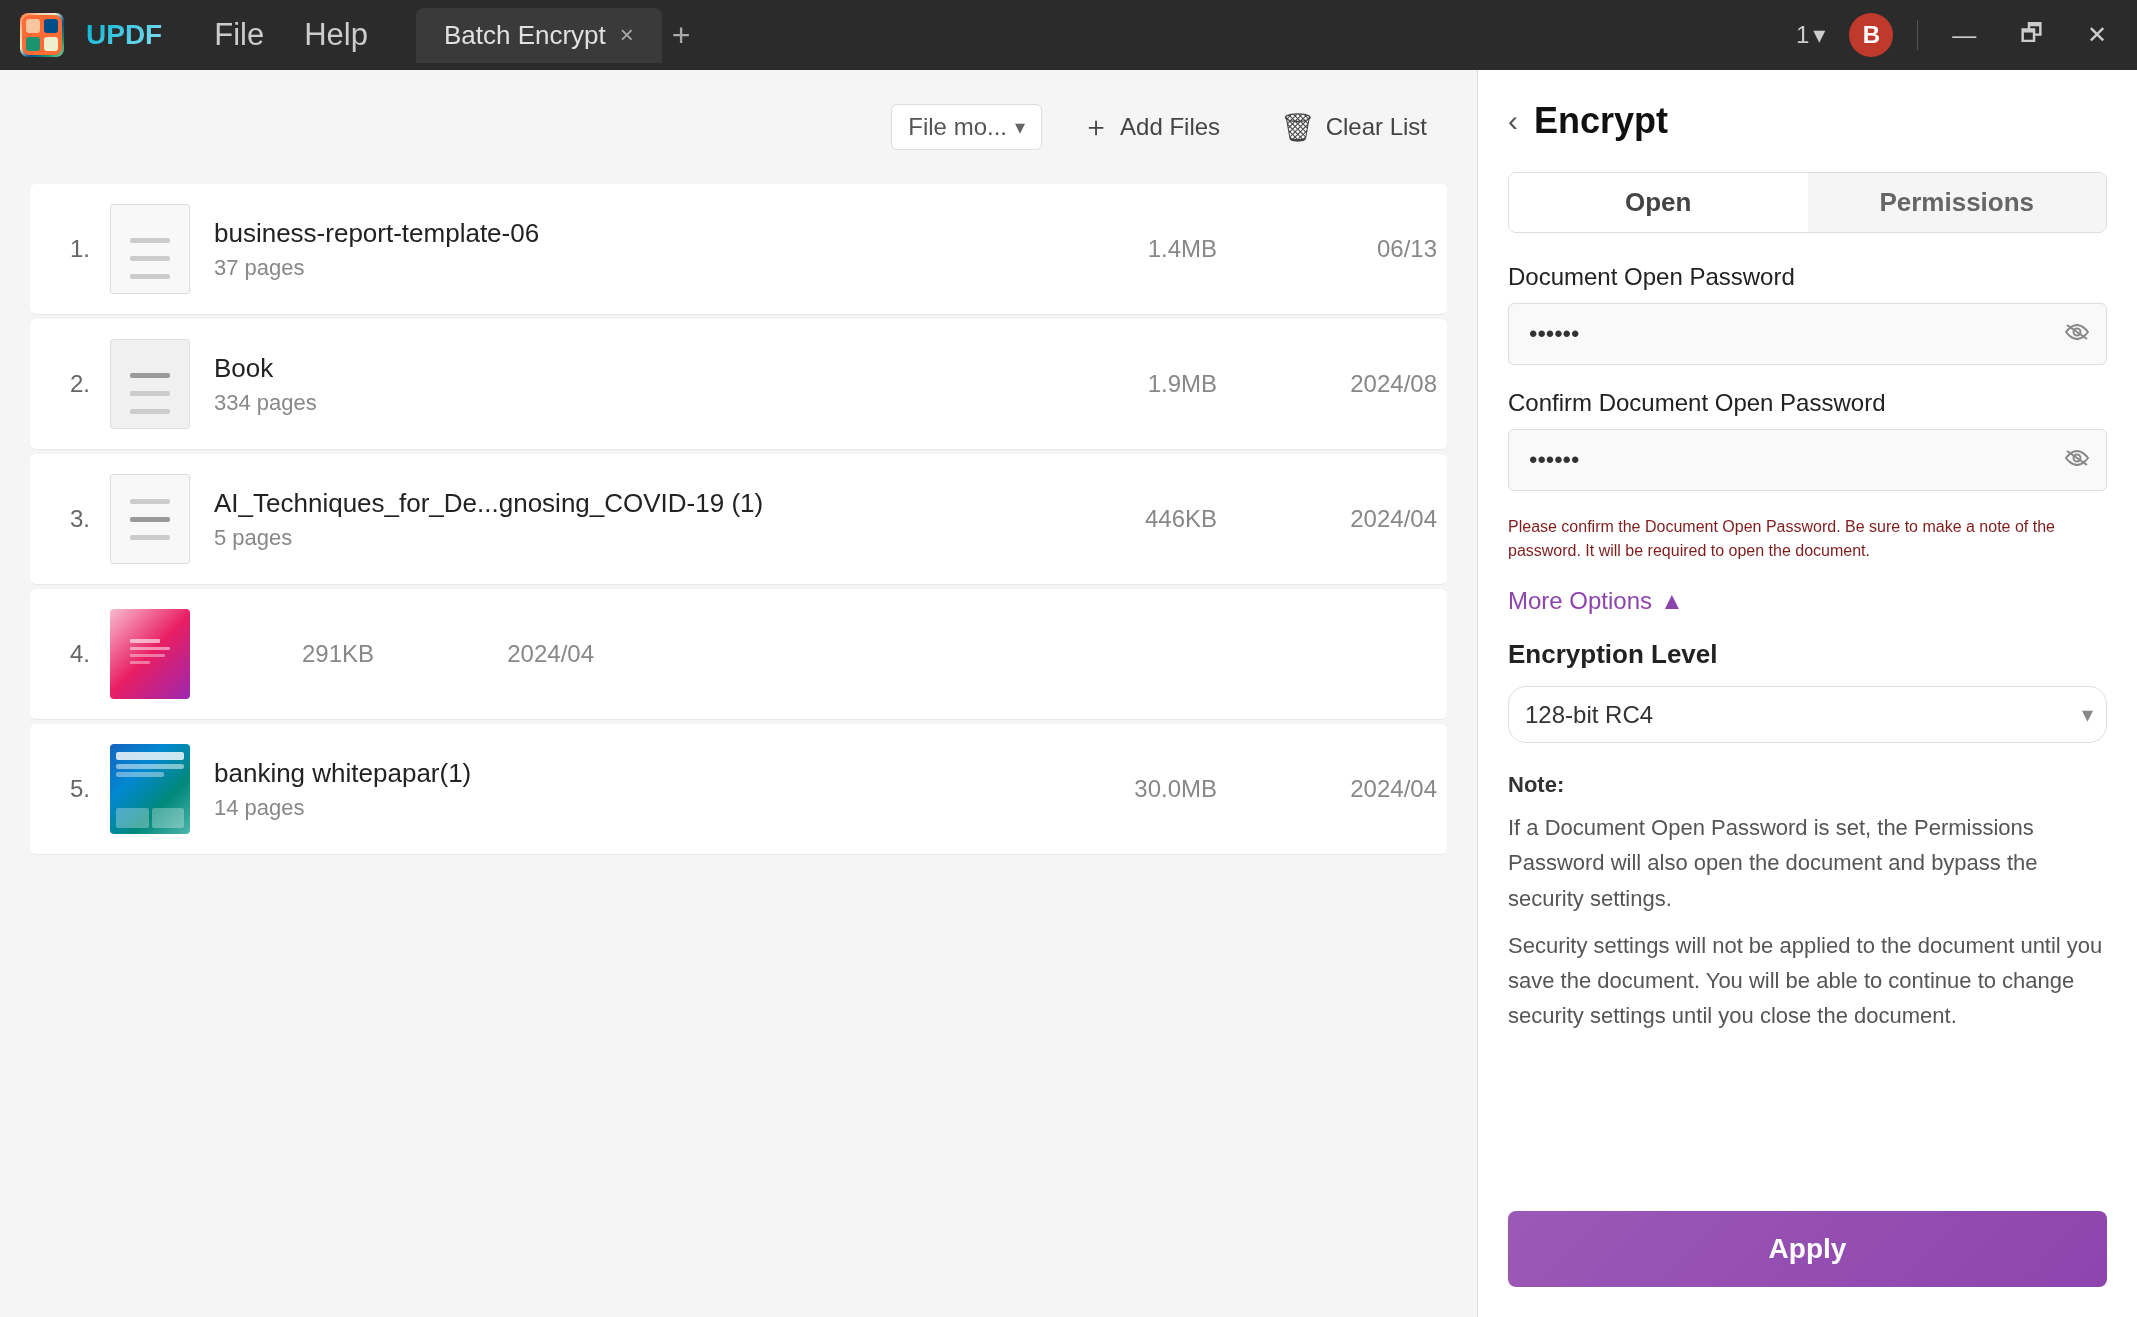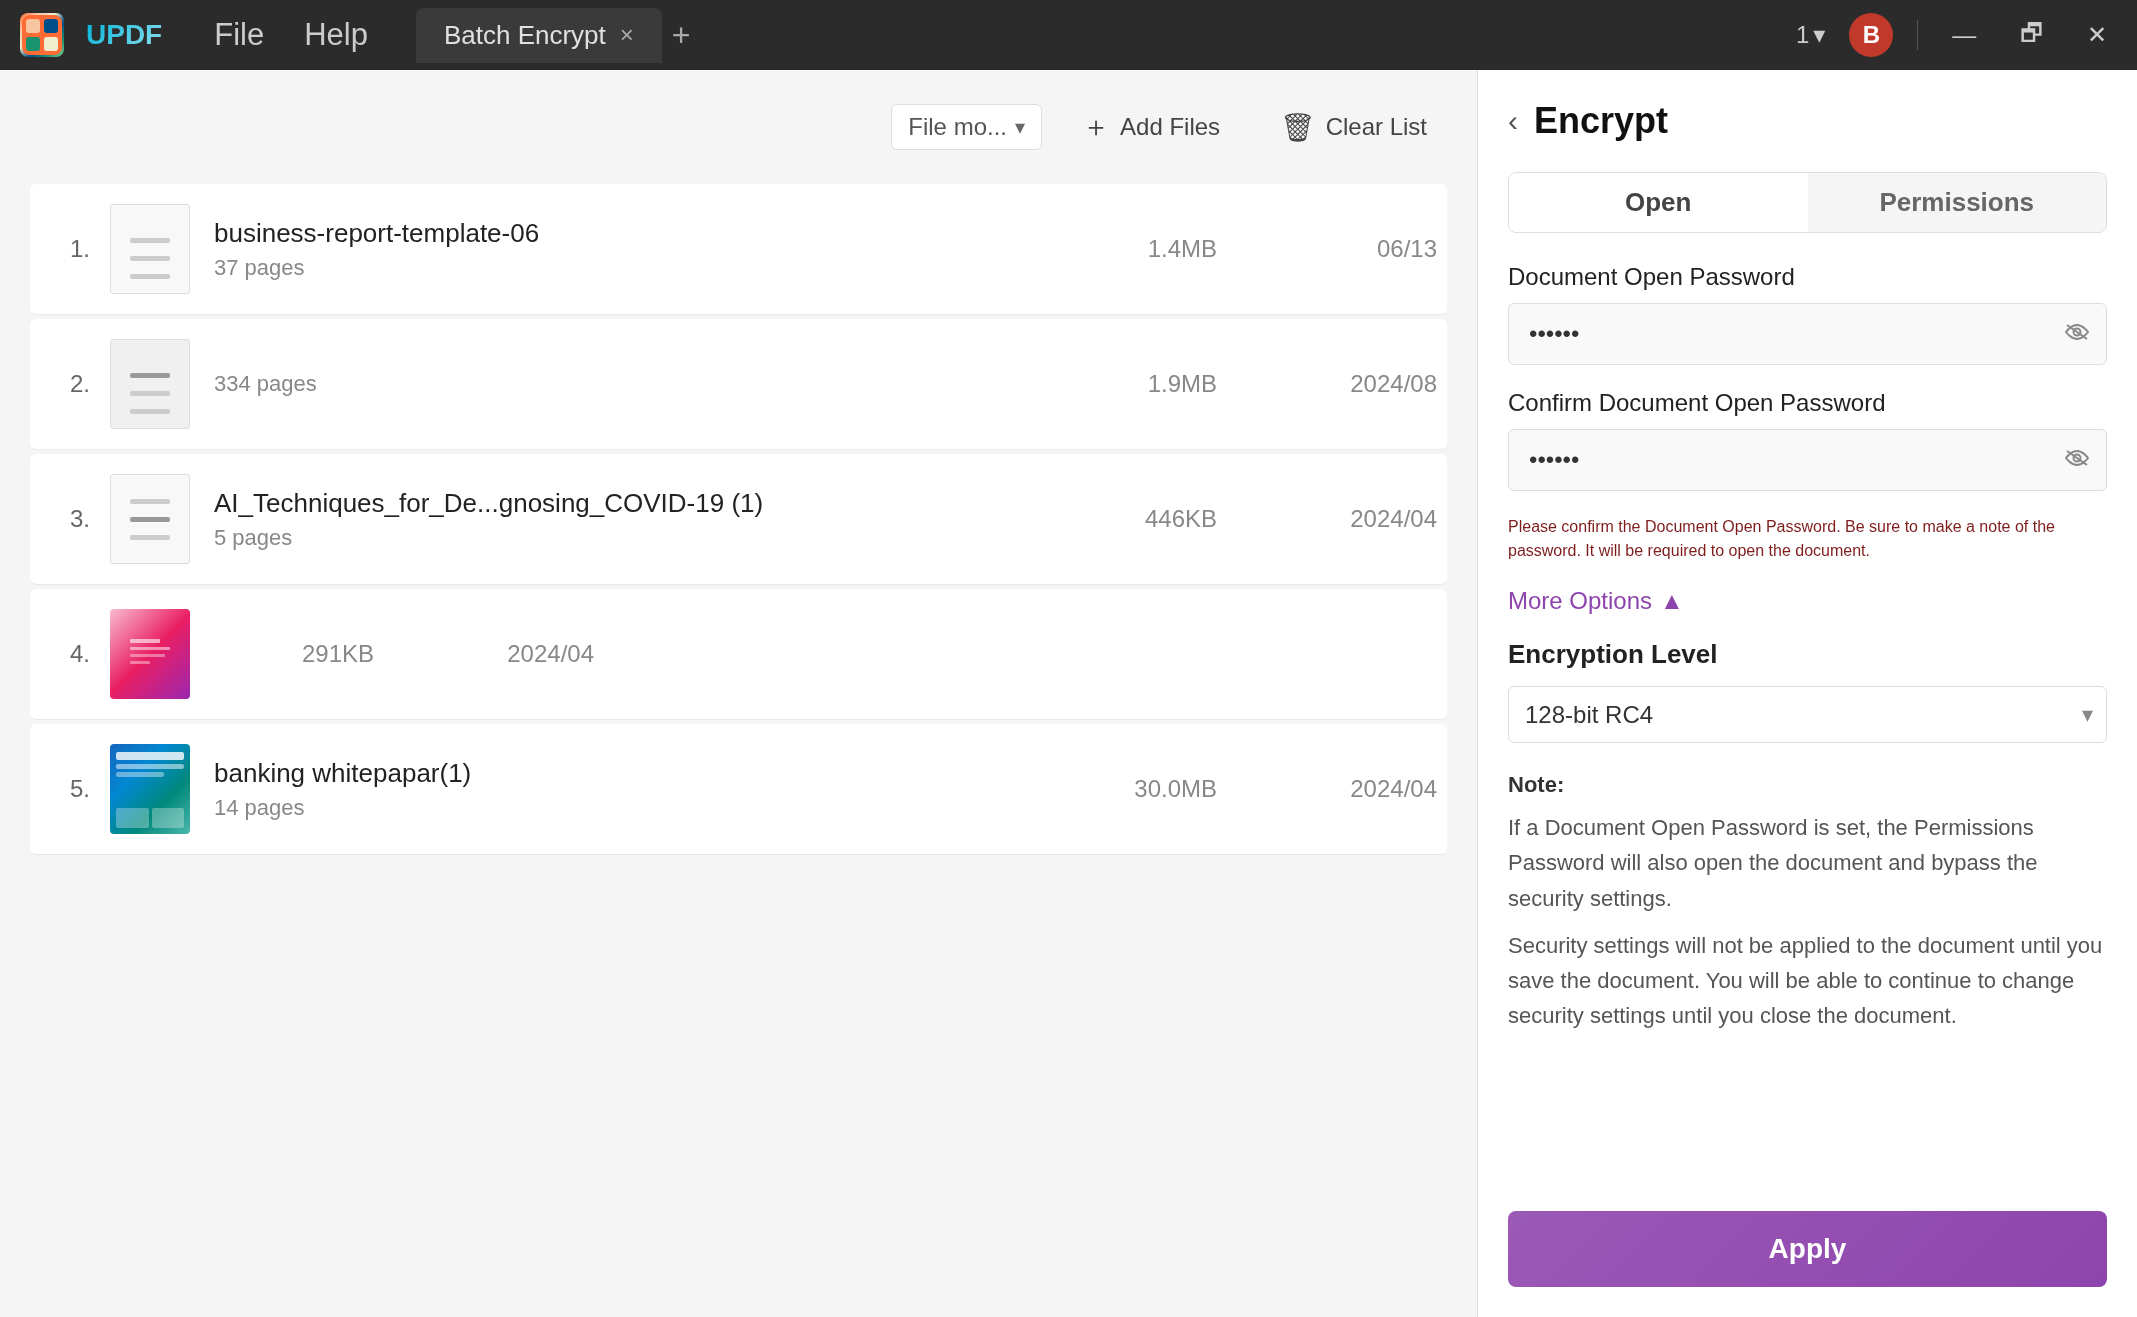"Book" div.file-name { html: none -> <div>Book</div> }
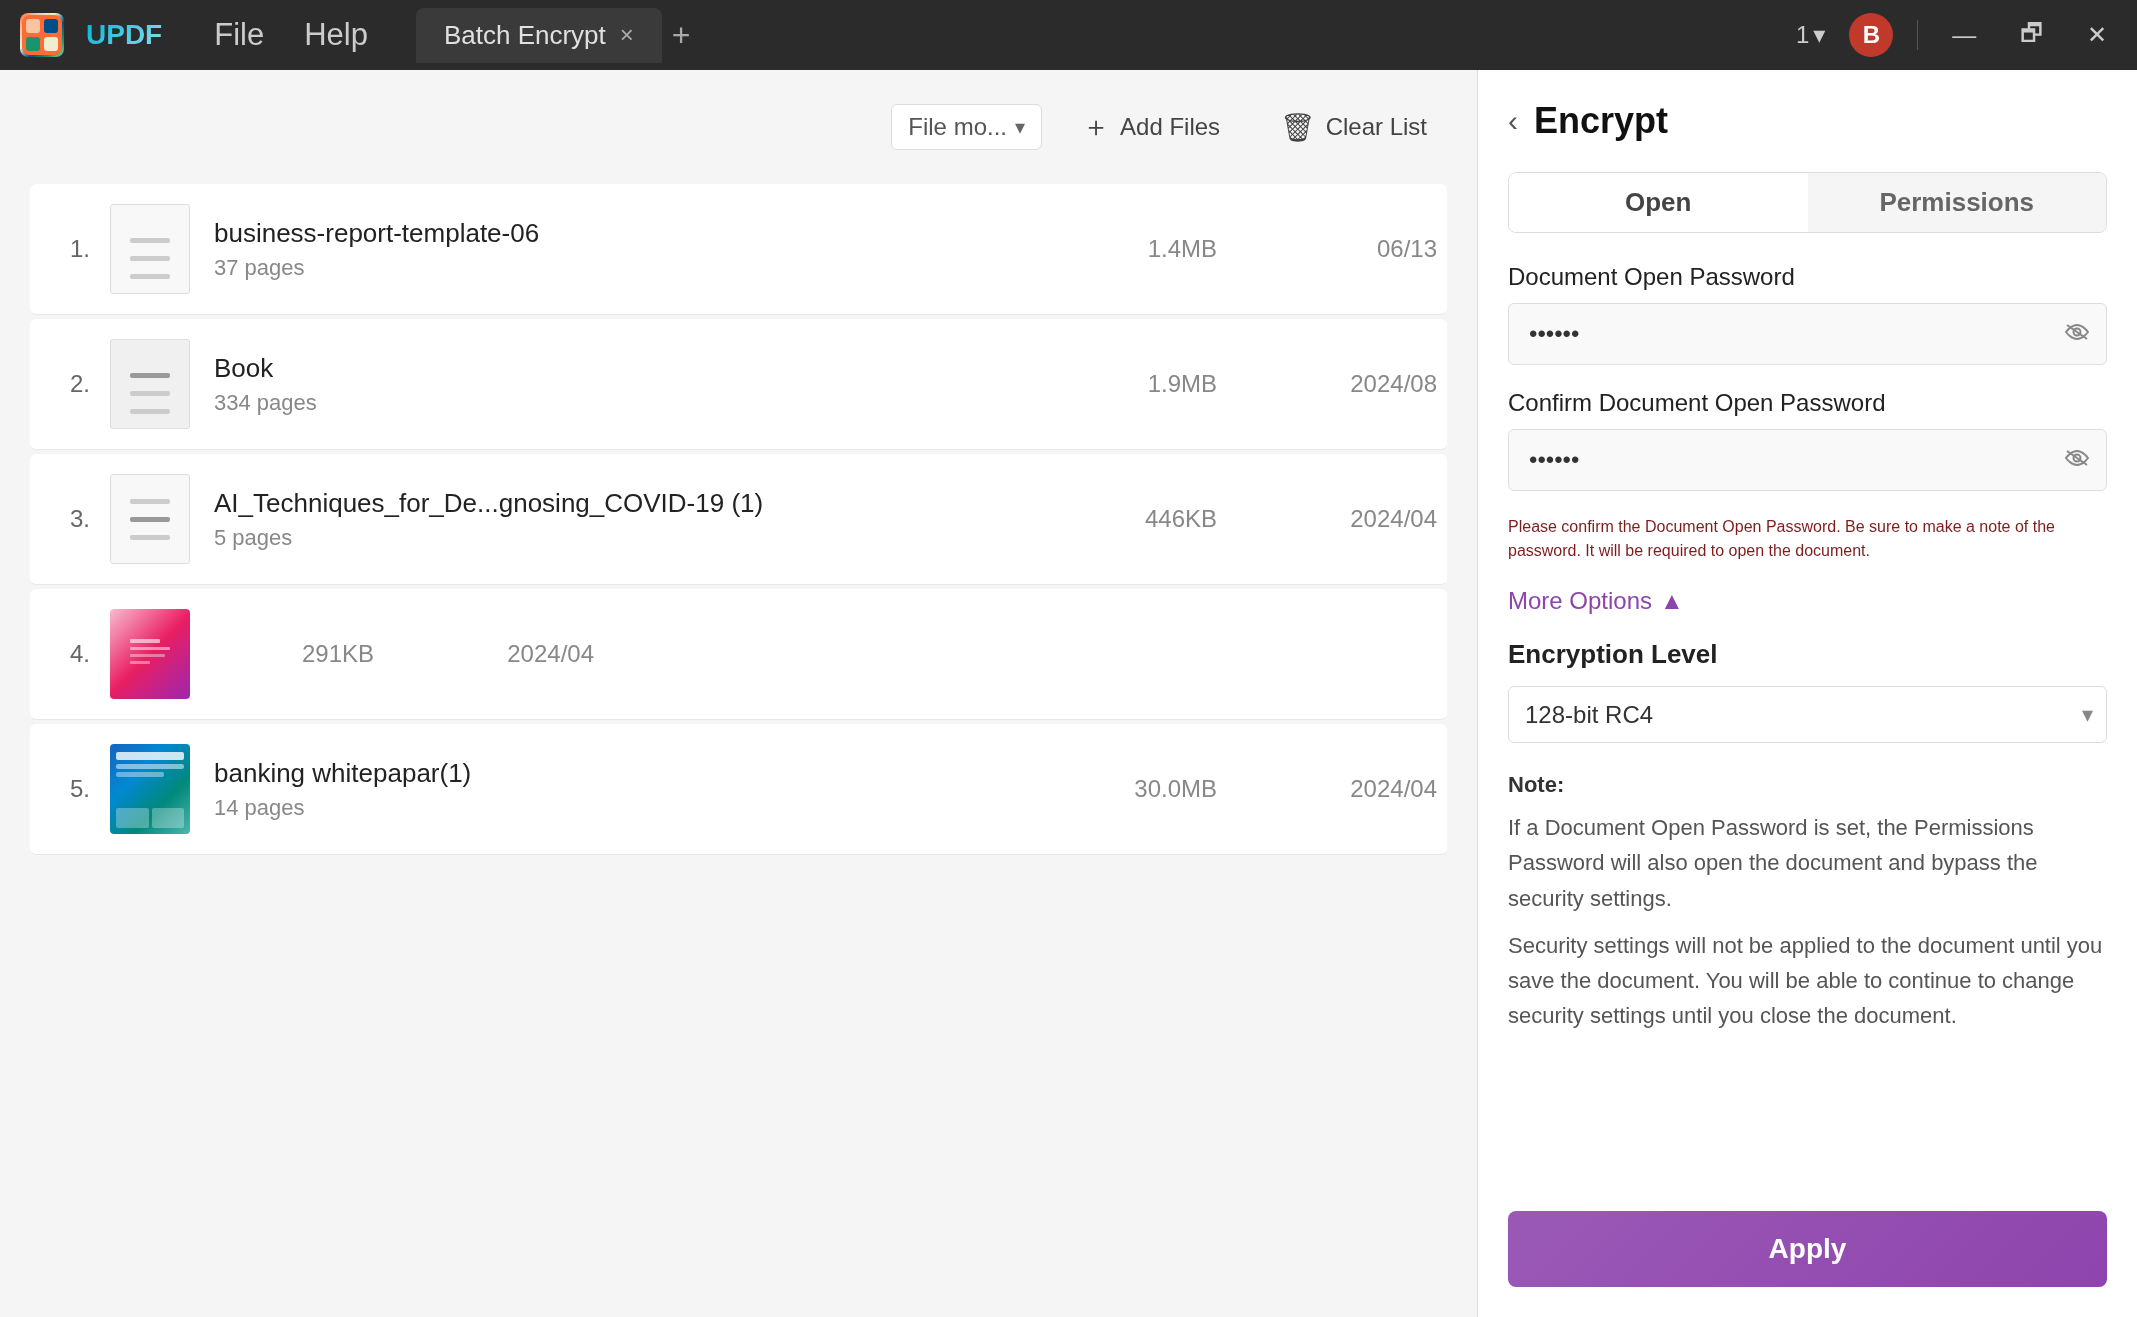"128-bit RC4" .select-wrapper select { border-radius: 6px -> 18px }
